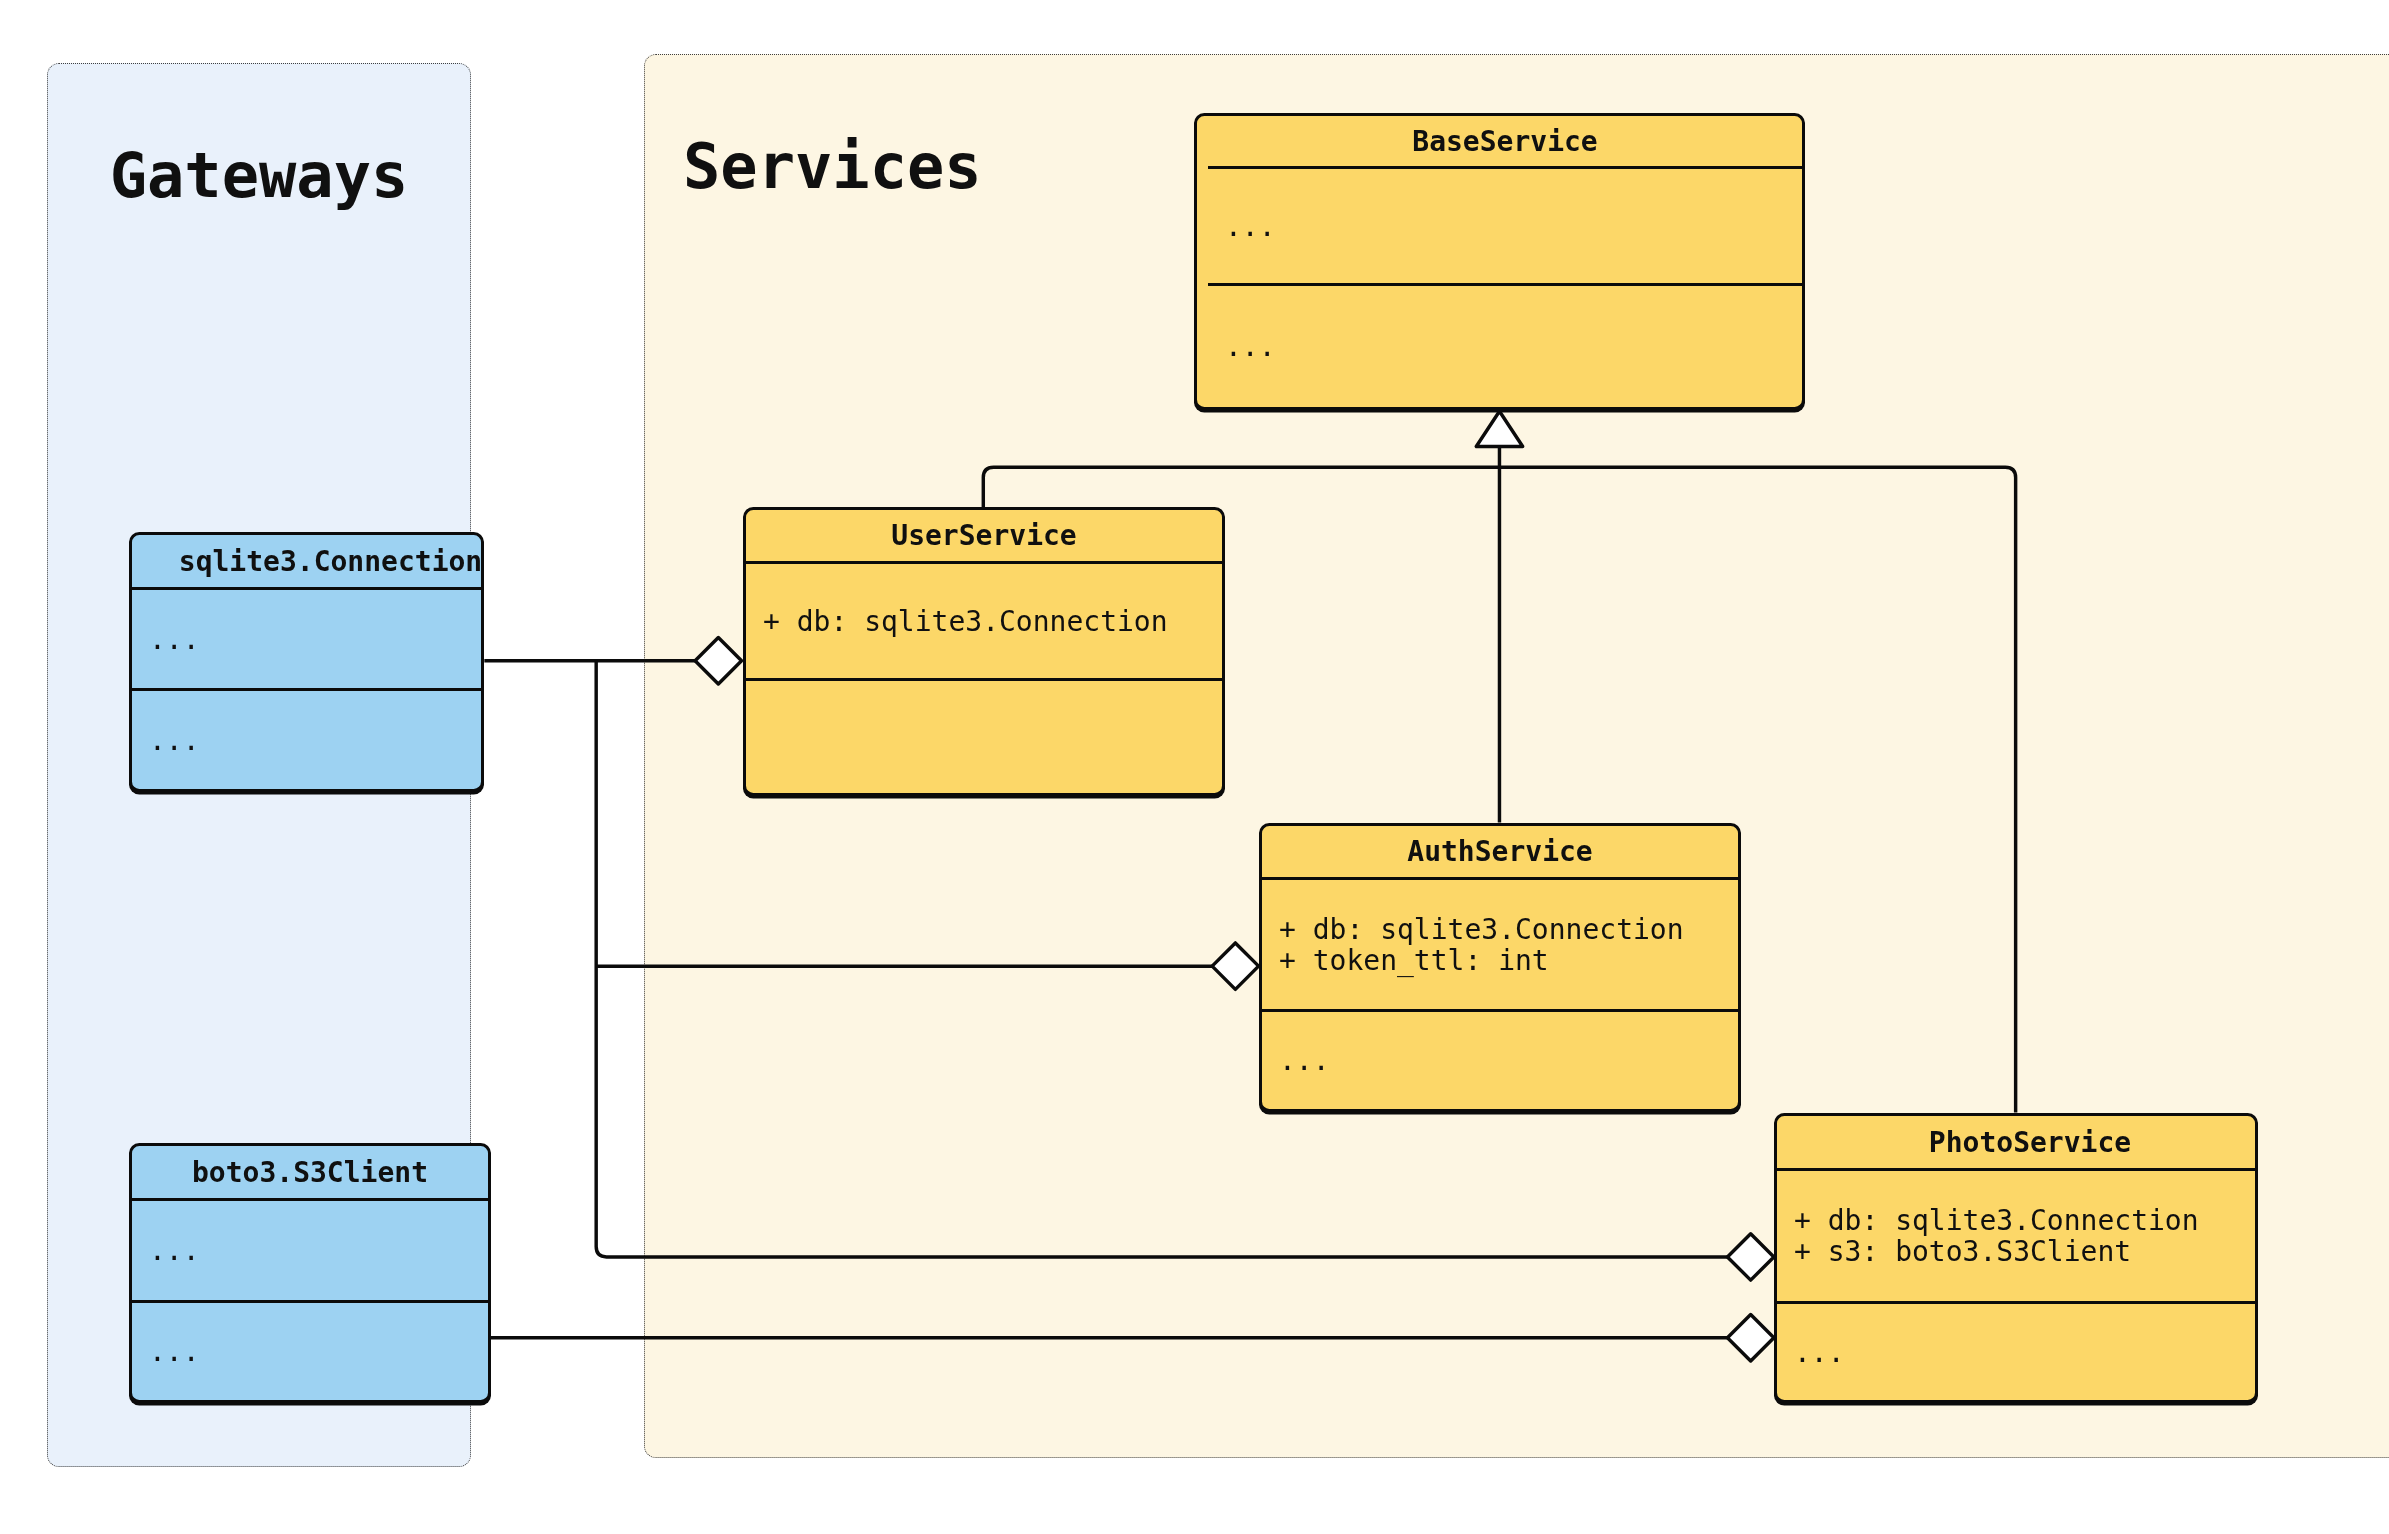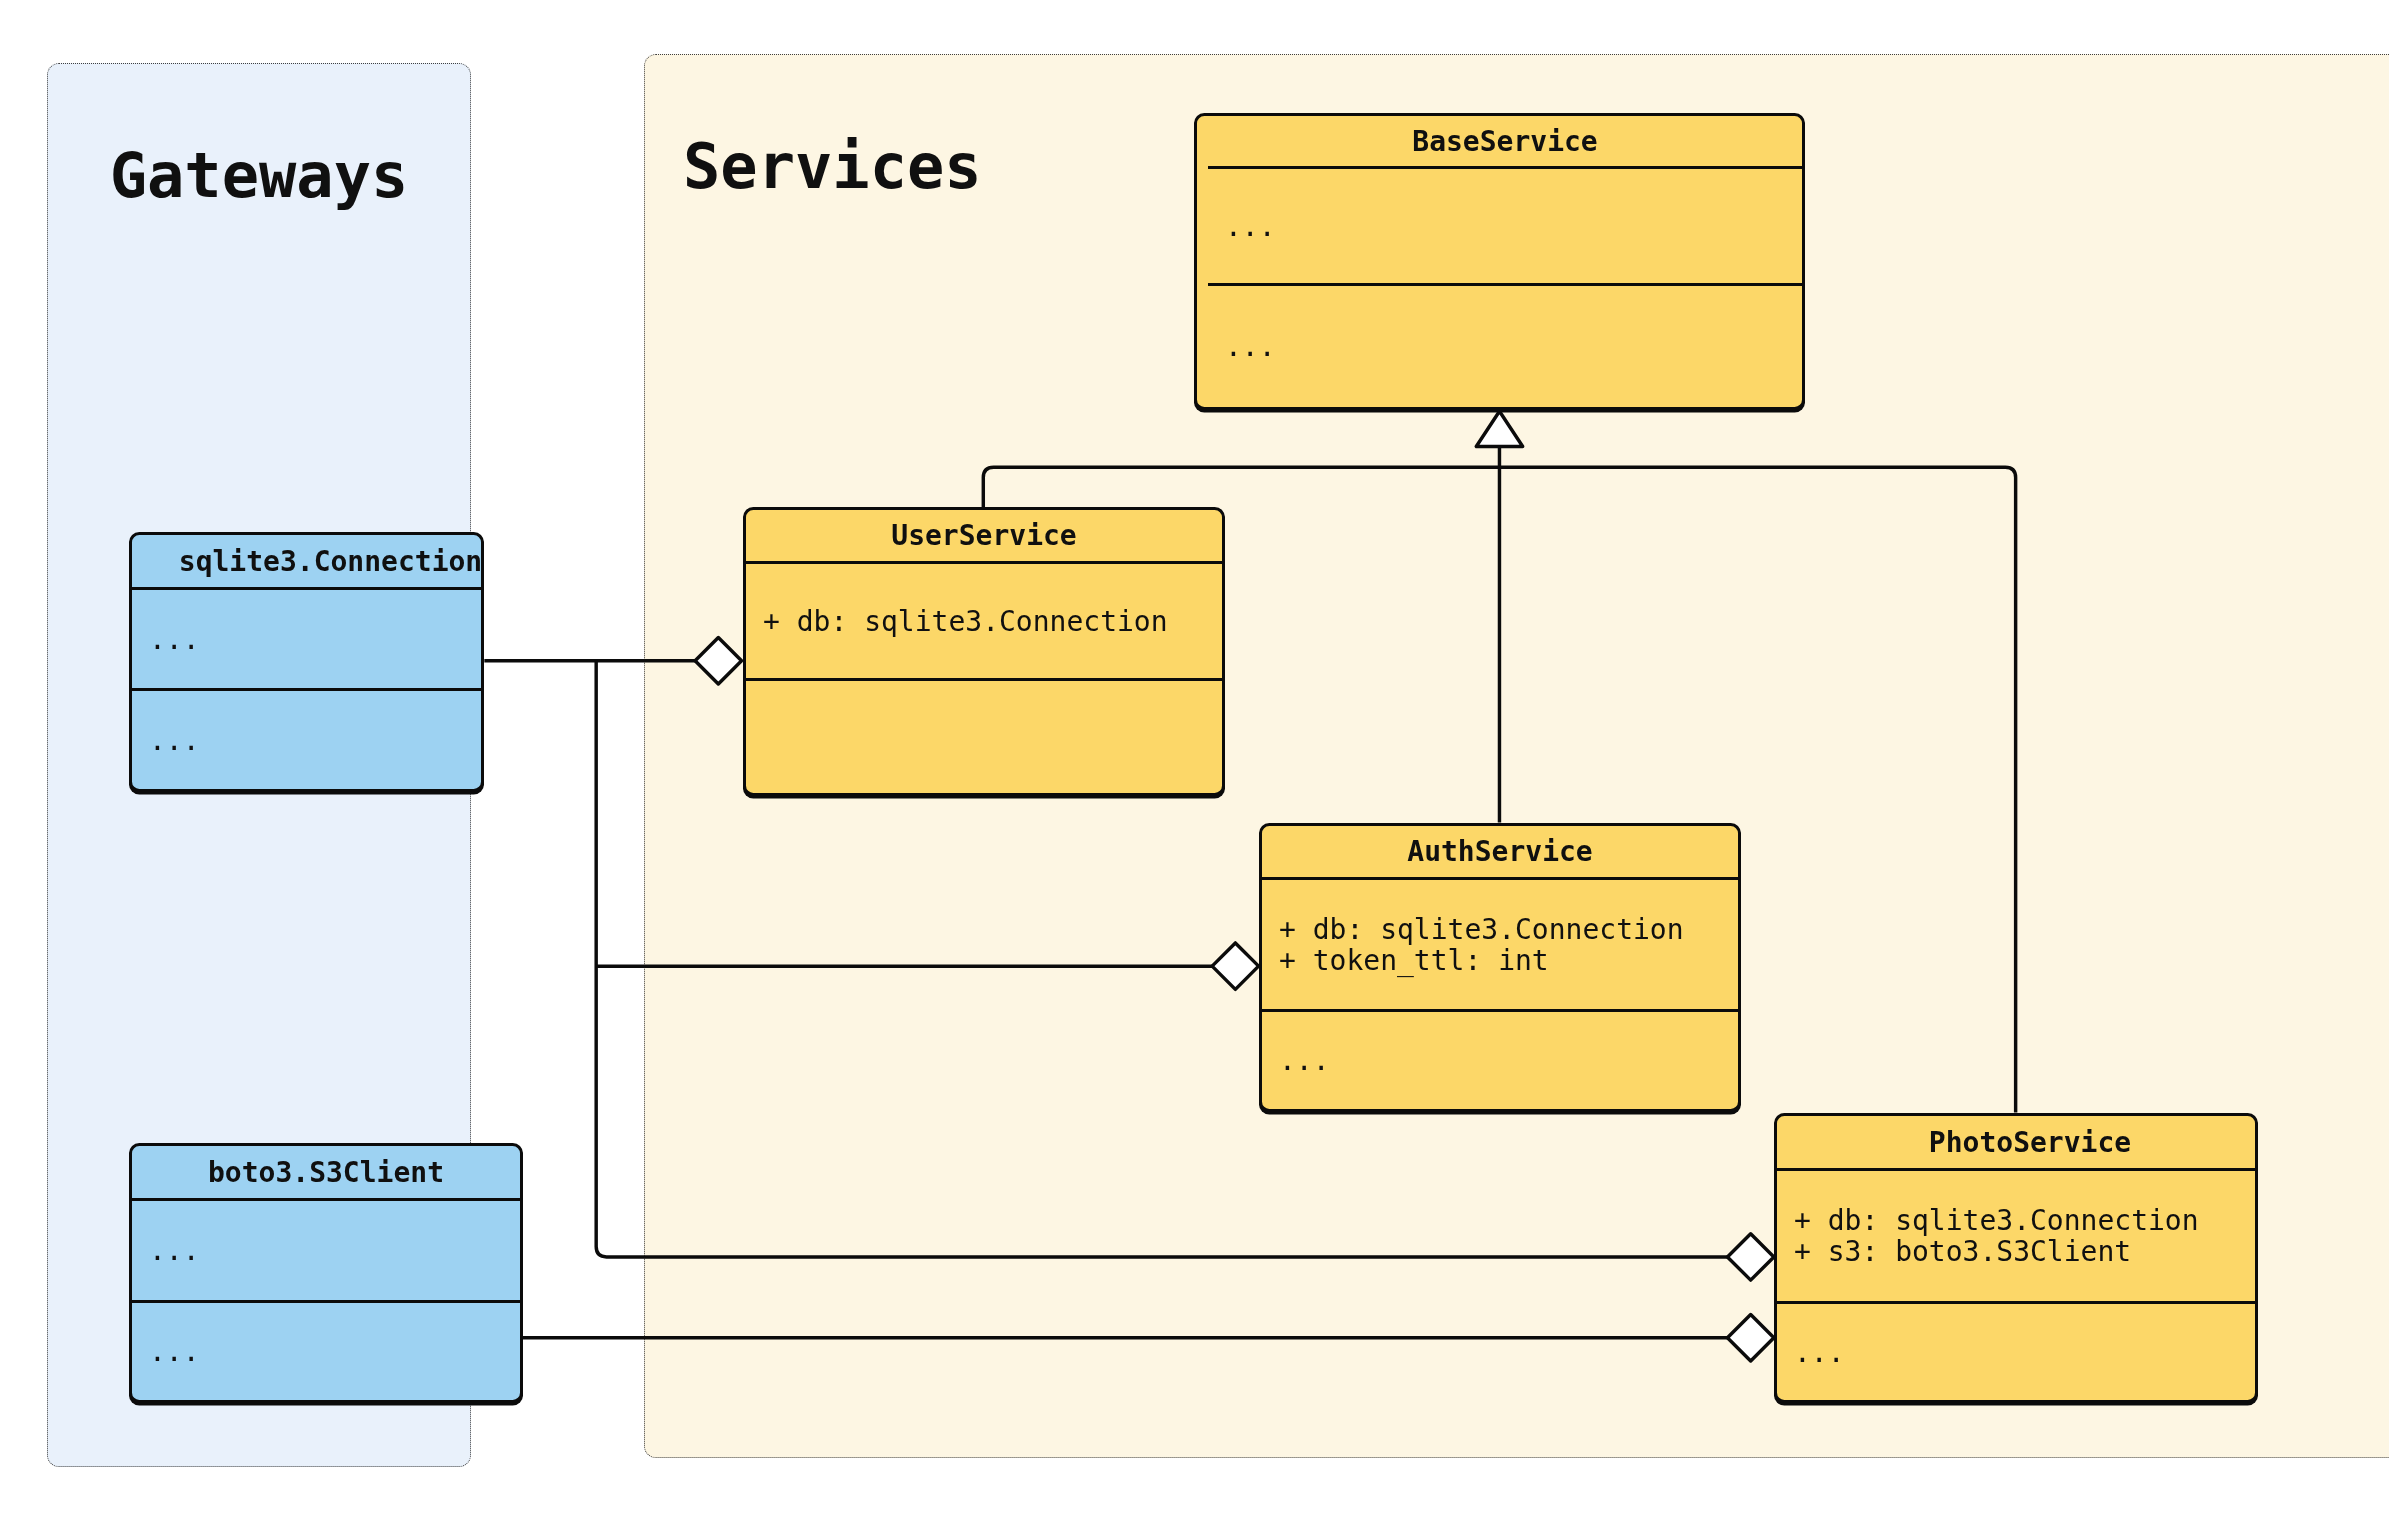"boto3.S3Client" #cb-boto { width: 394px -> 362px }
